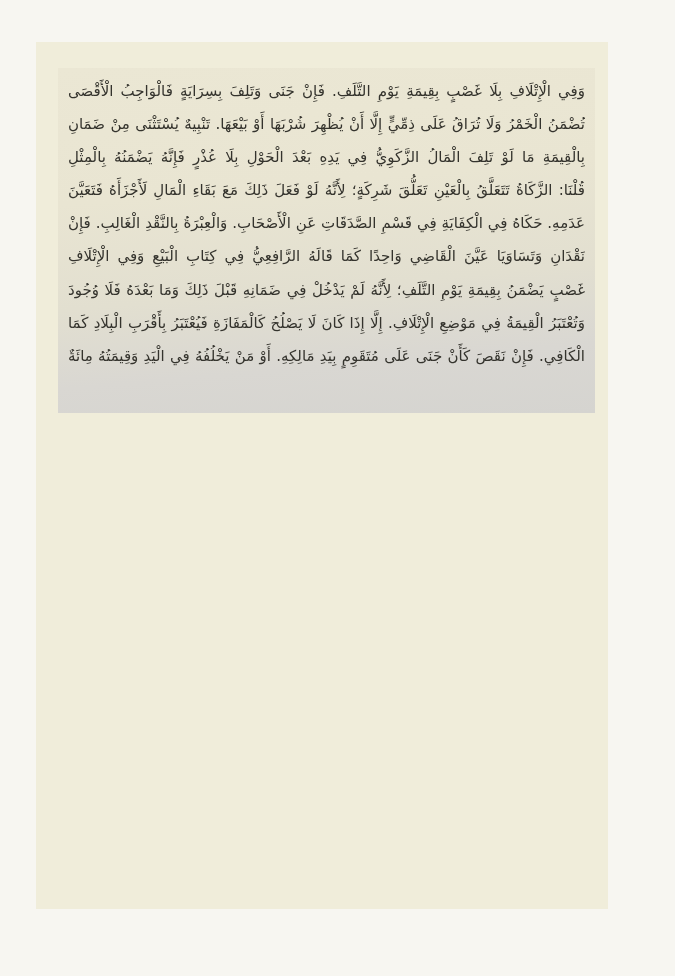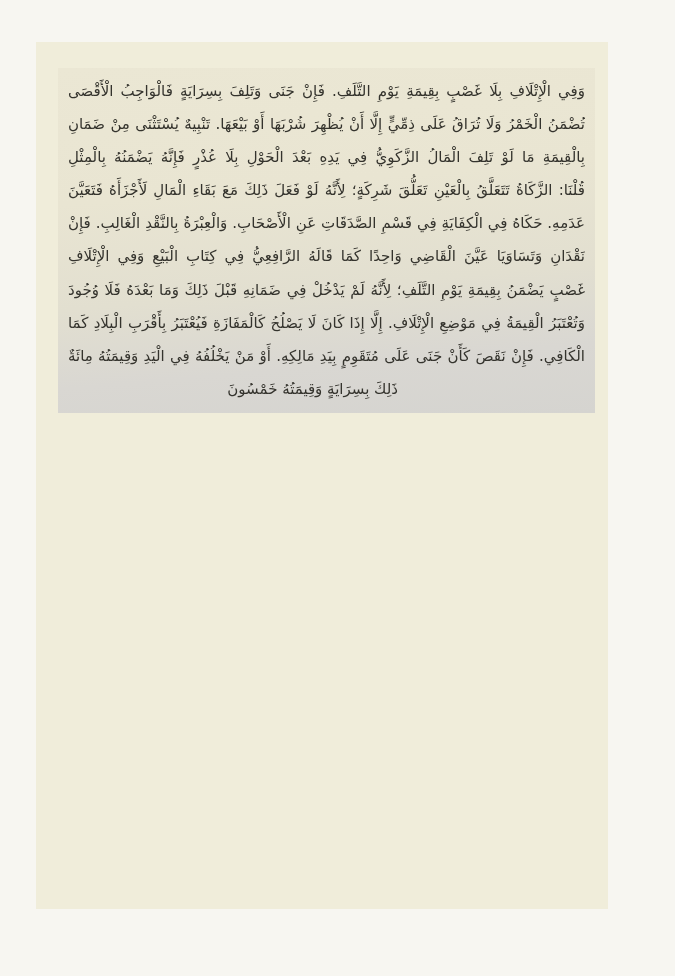"ذَلِكَ بِسِرَايَةٍ وَقِيمَتُهُ خَمْسُونَ" div.line { html: <div>ذَلِكَ بِسِرَايَةٍ وَقِيمَتُهُ خَمْسُونَ</div> -> none }
